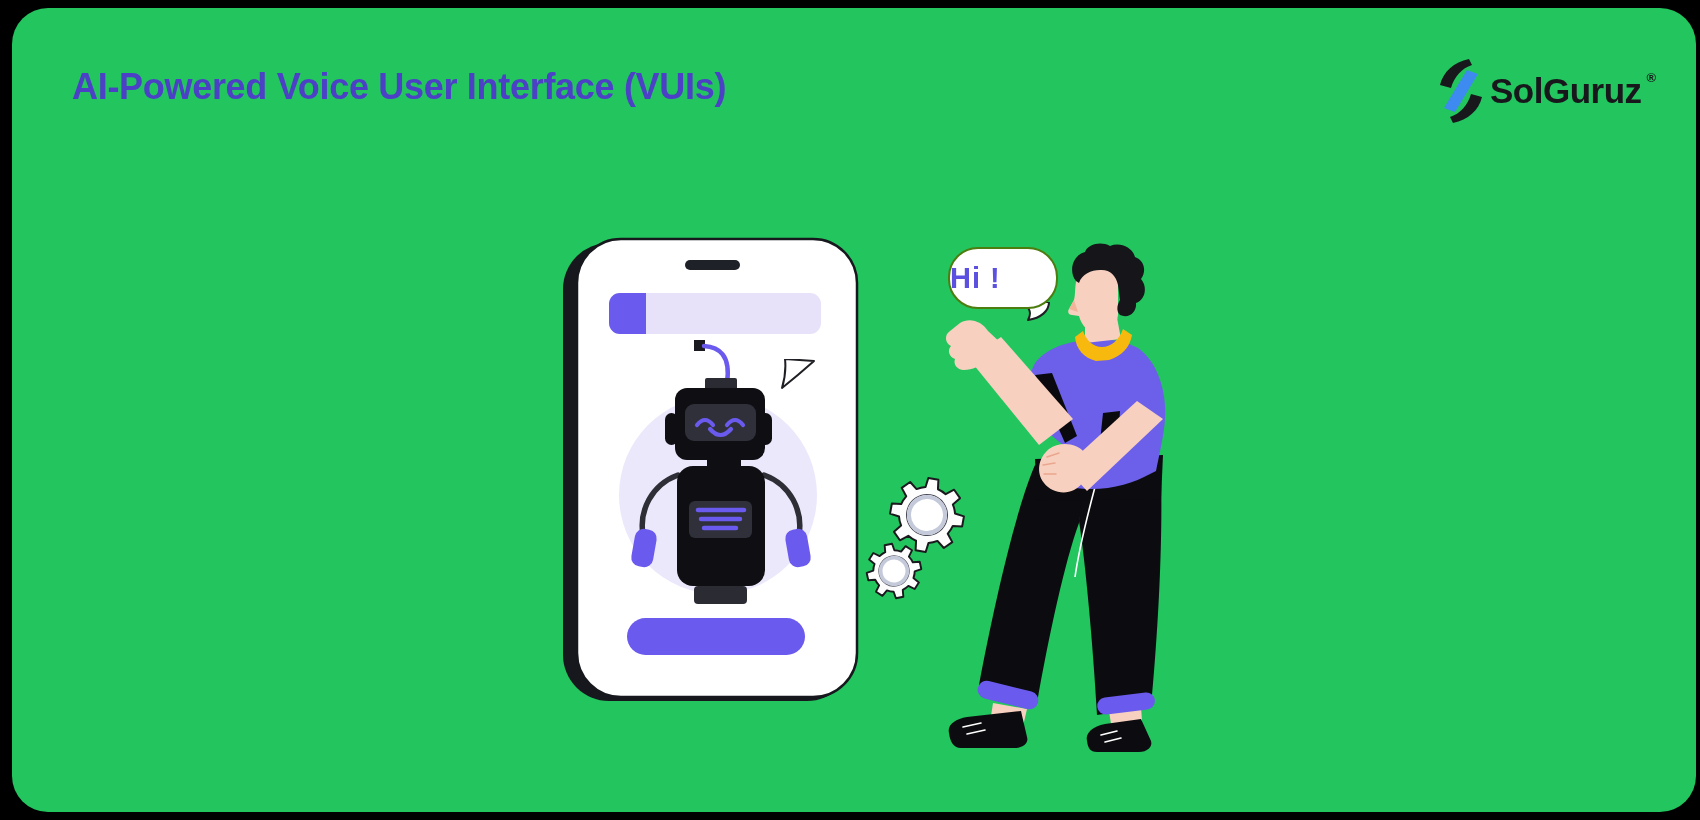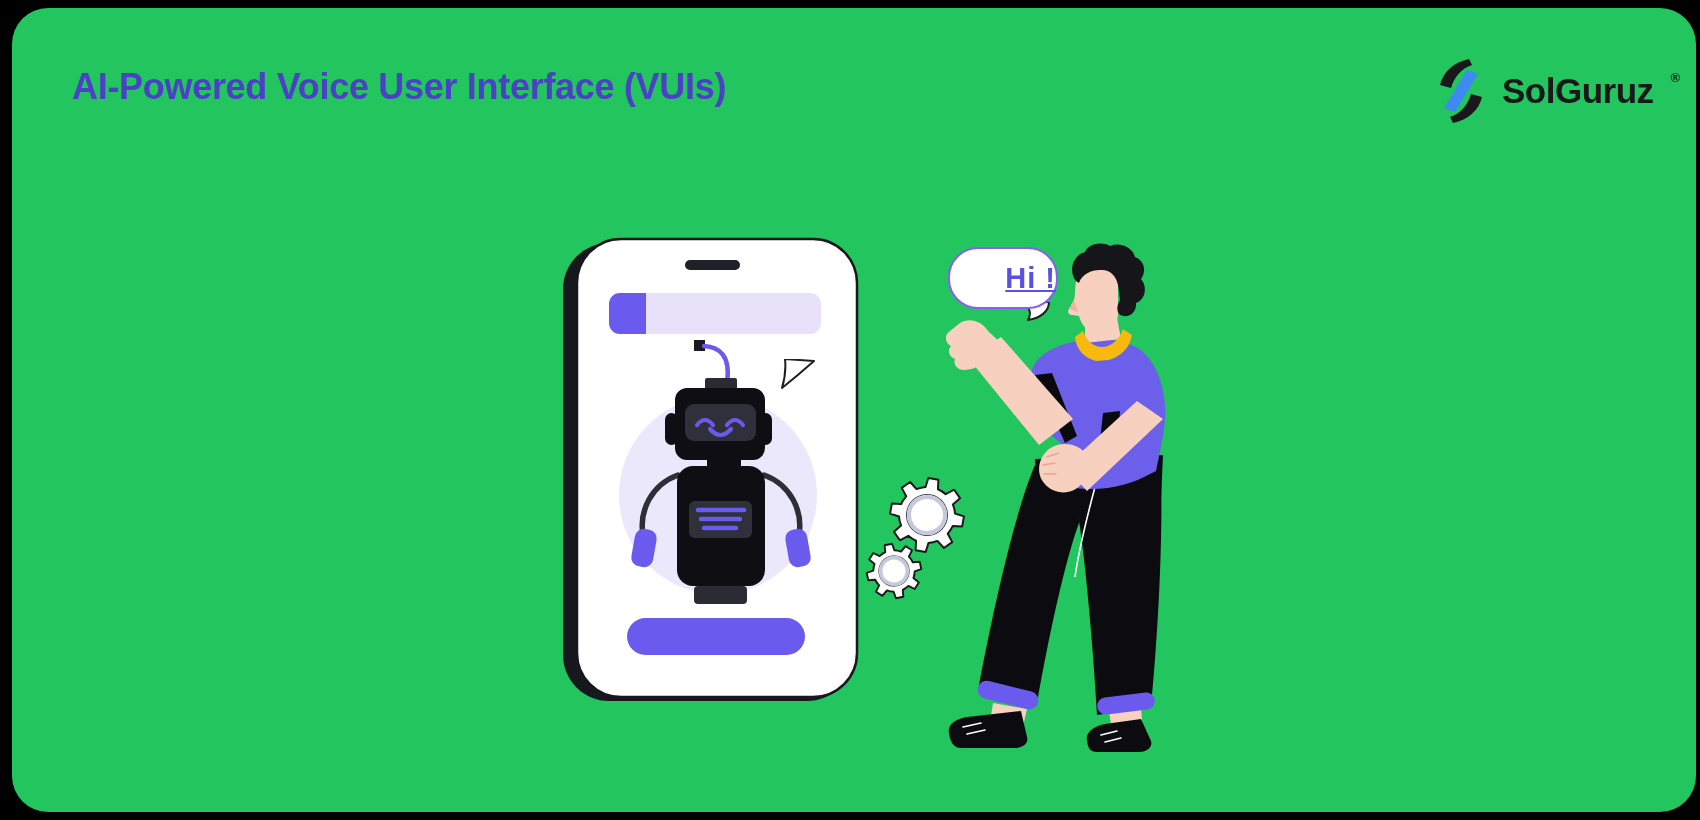"SolGuruz" .logo { gap: 16px -> 4px }
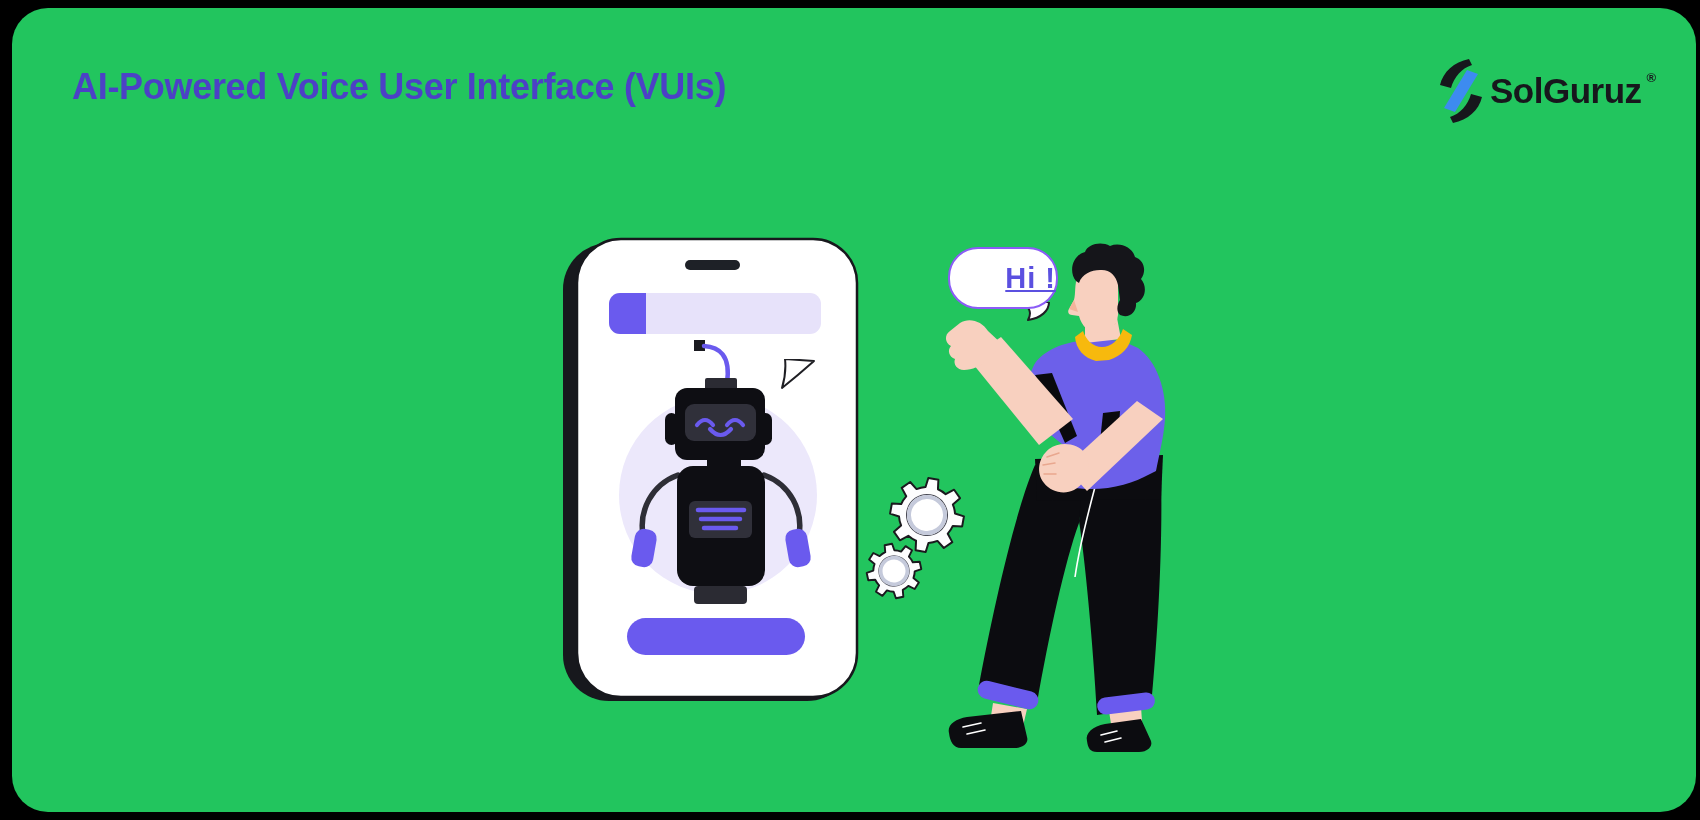"Hi !" .bubble { border: 2px solid #8b5cf6 -> 2px solid #4d7c0f; justify-content: flex-end -> flex-start; text-decoration: underline -> none }
